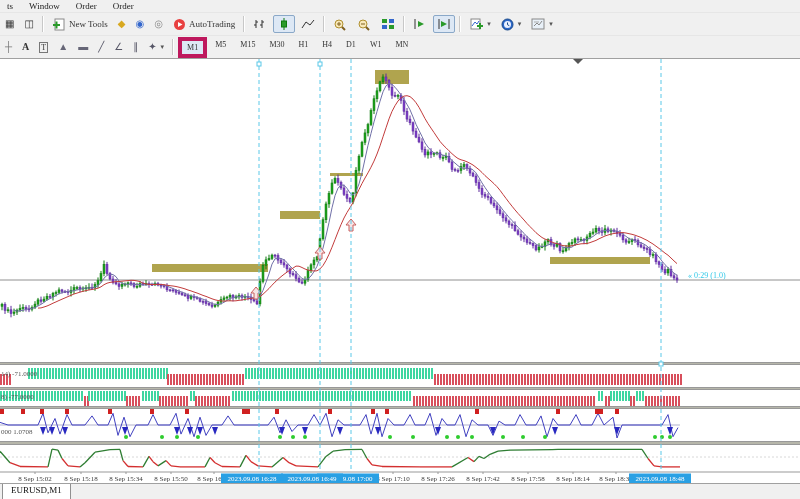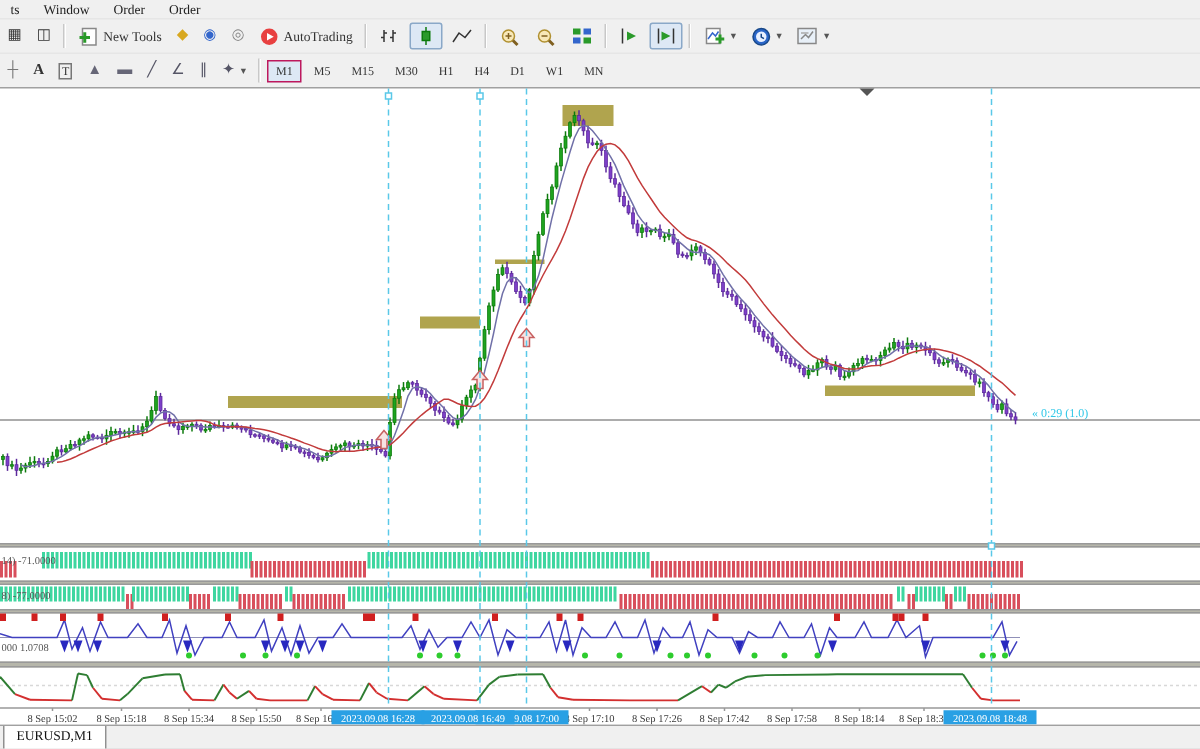"M1" .tf-btn.active { border: 1px solid #be185d -> 4px solid #be185d }
